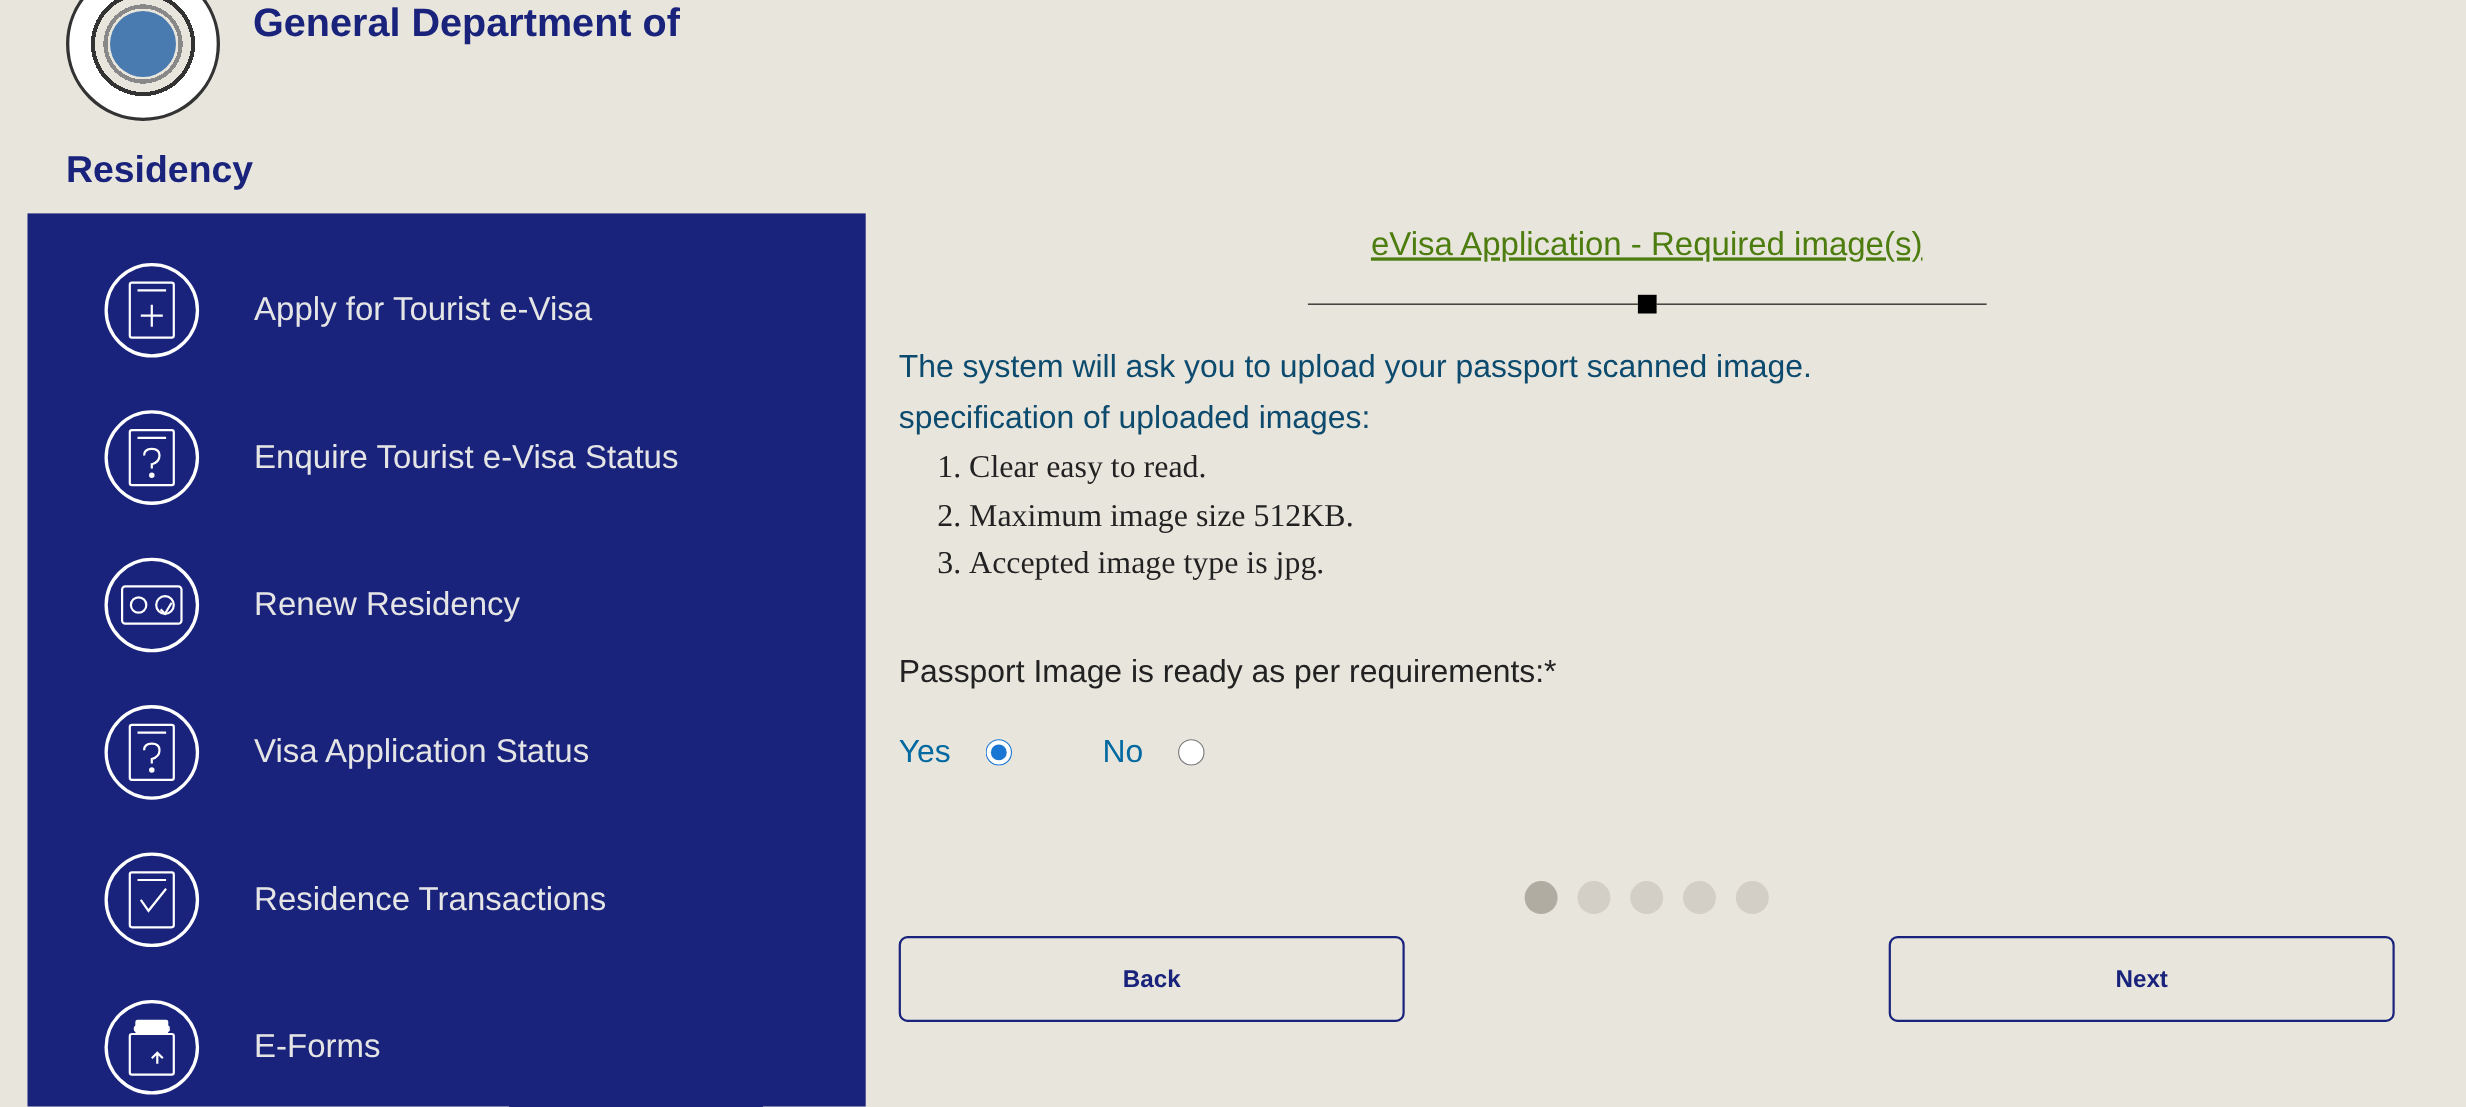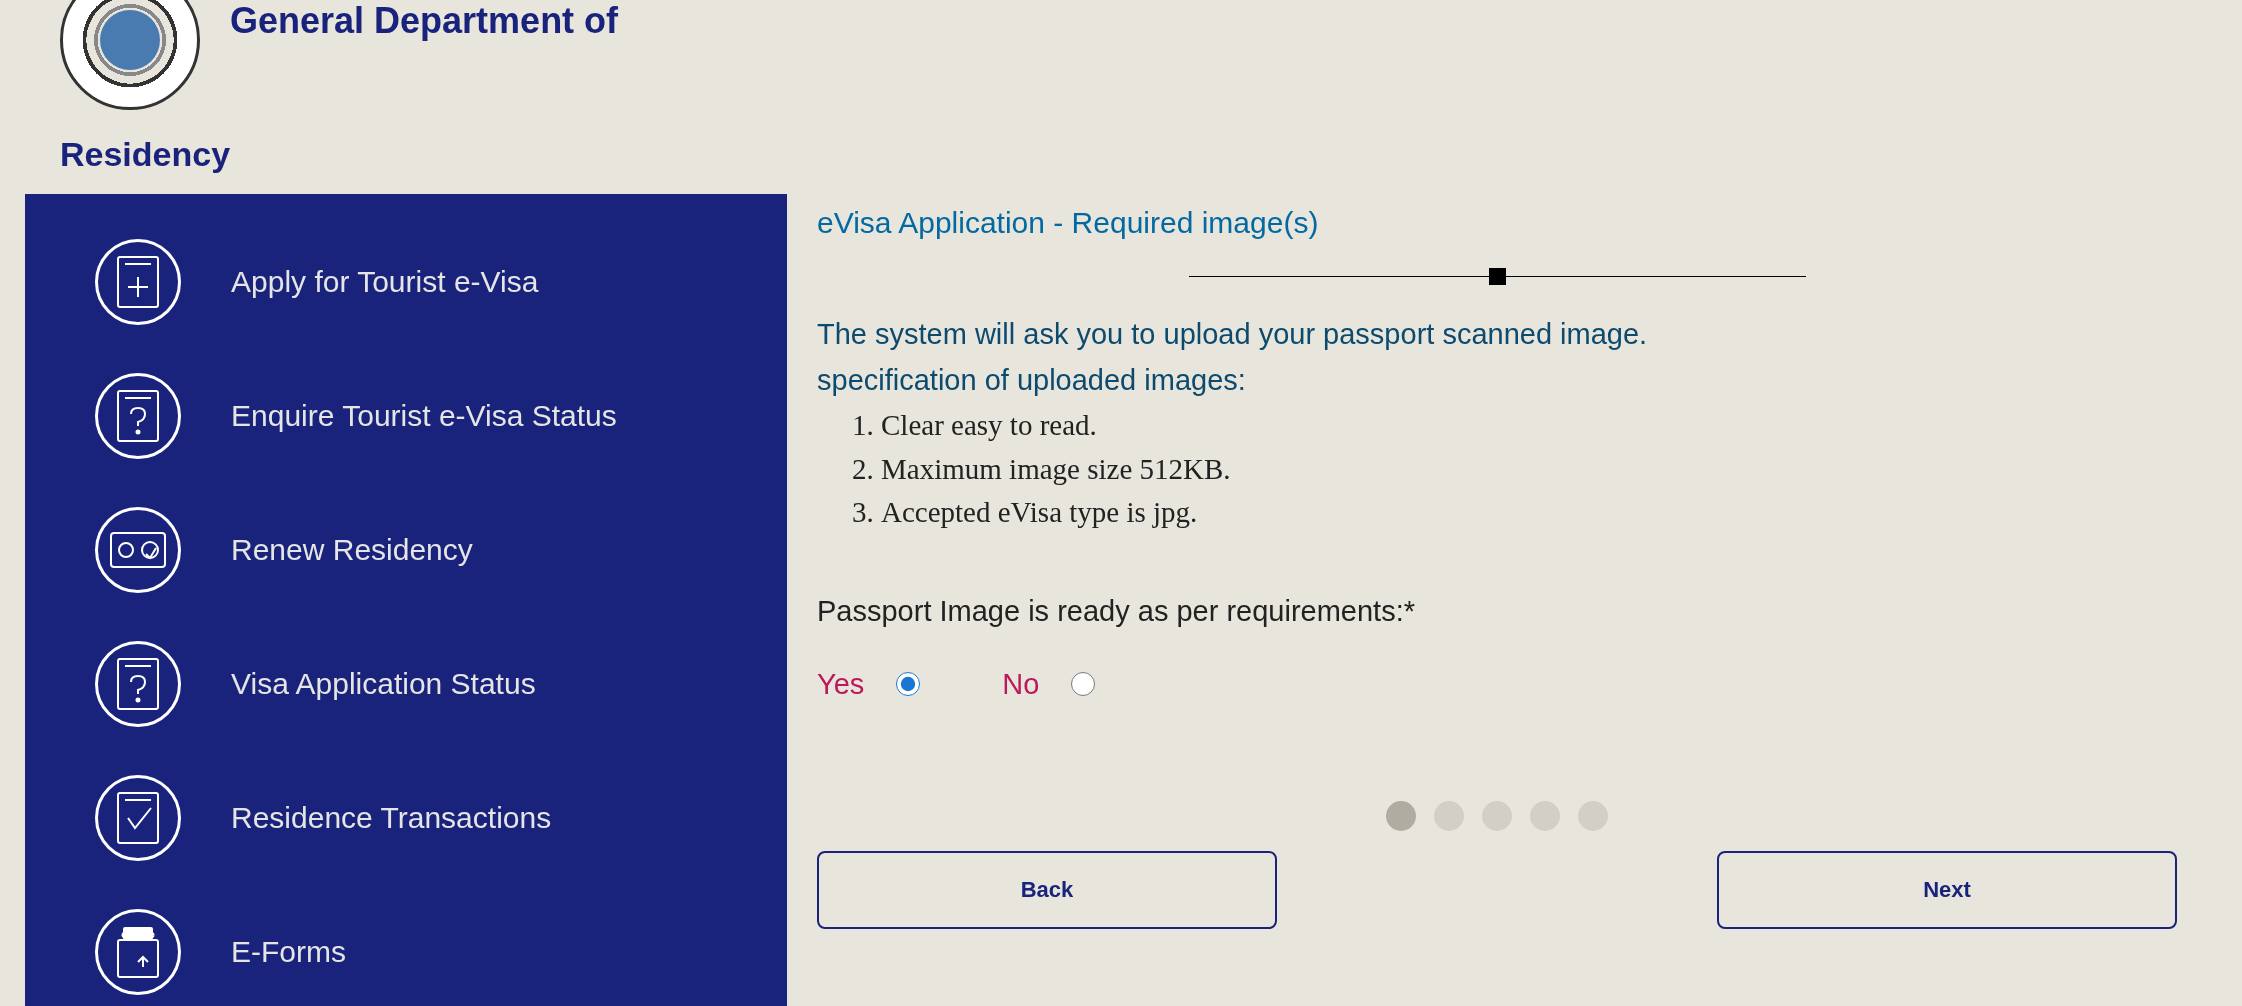"eVisa Application - Required image(s)" .form-title { color: #0369a1 -> #4d7c0f; text-align: left -> center; text-decoration: none -> underline }
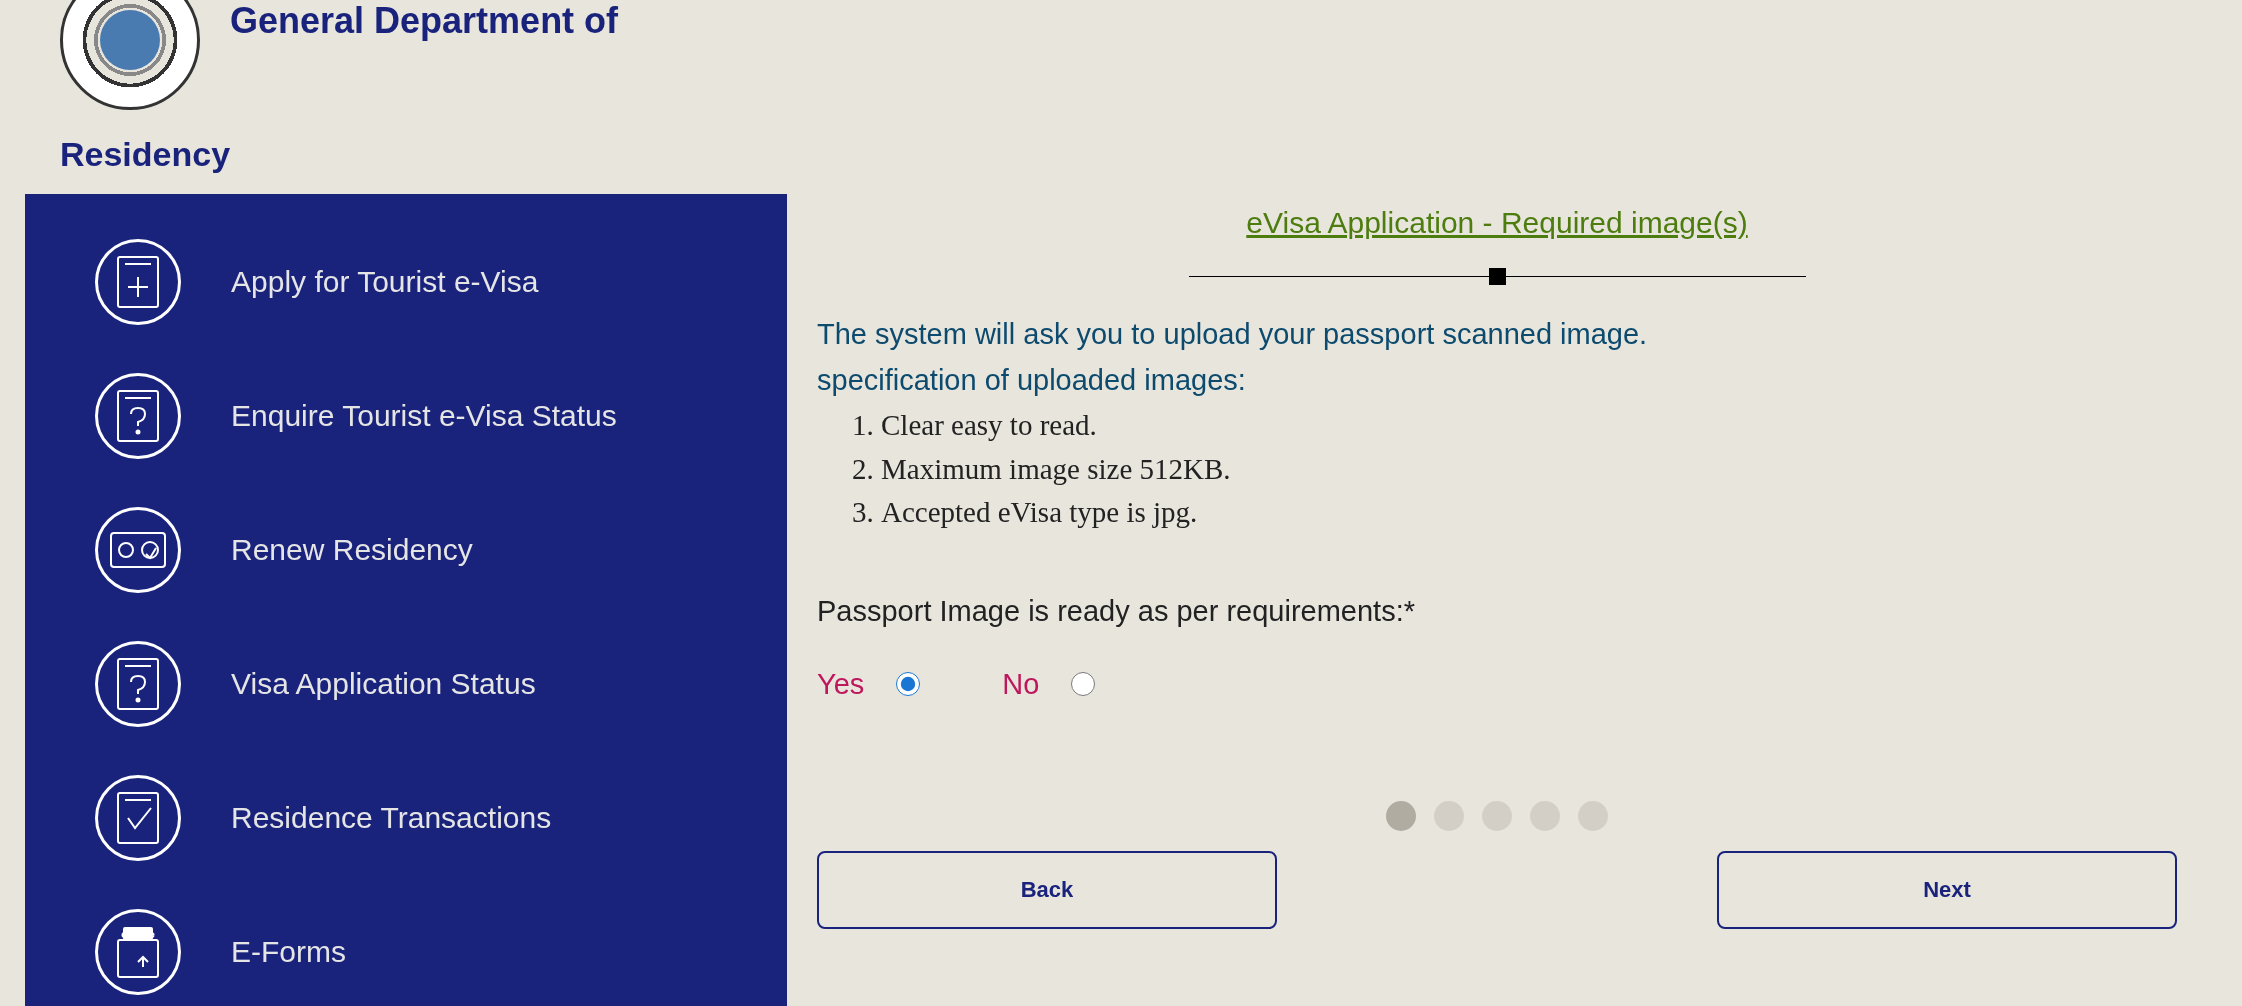"Accepted eVisa type is jpg." li { text: eVisa -> image }
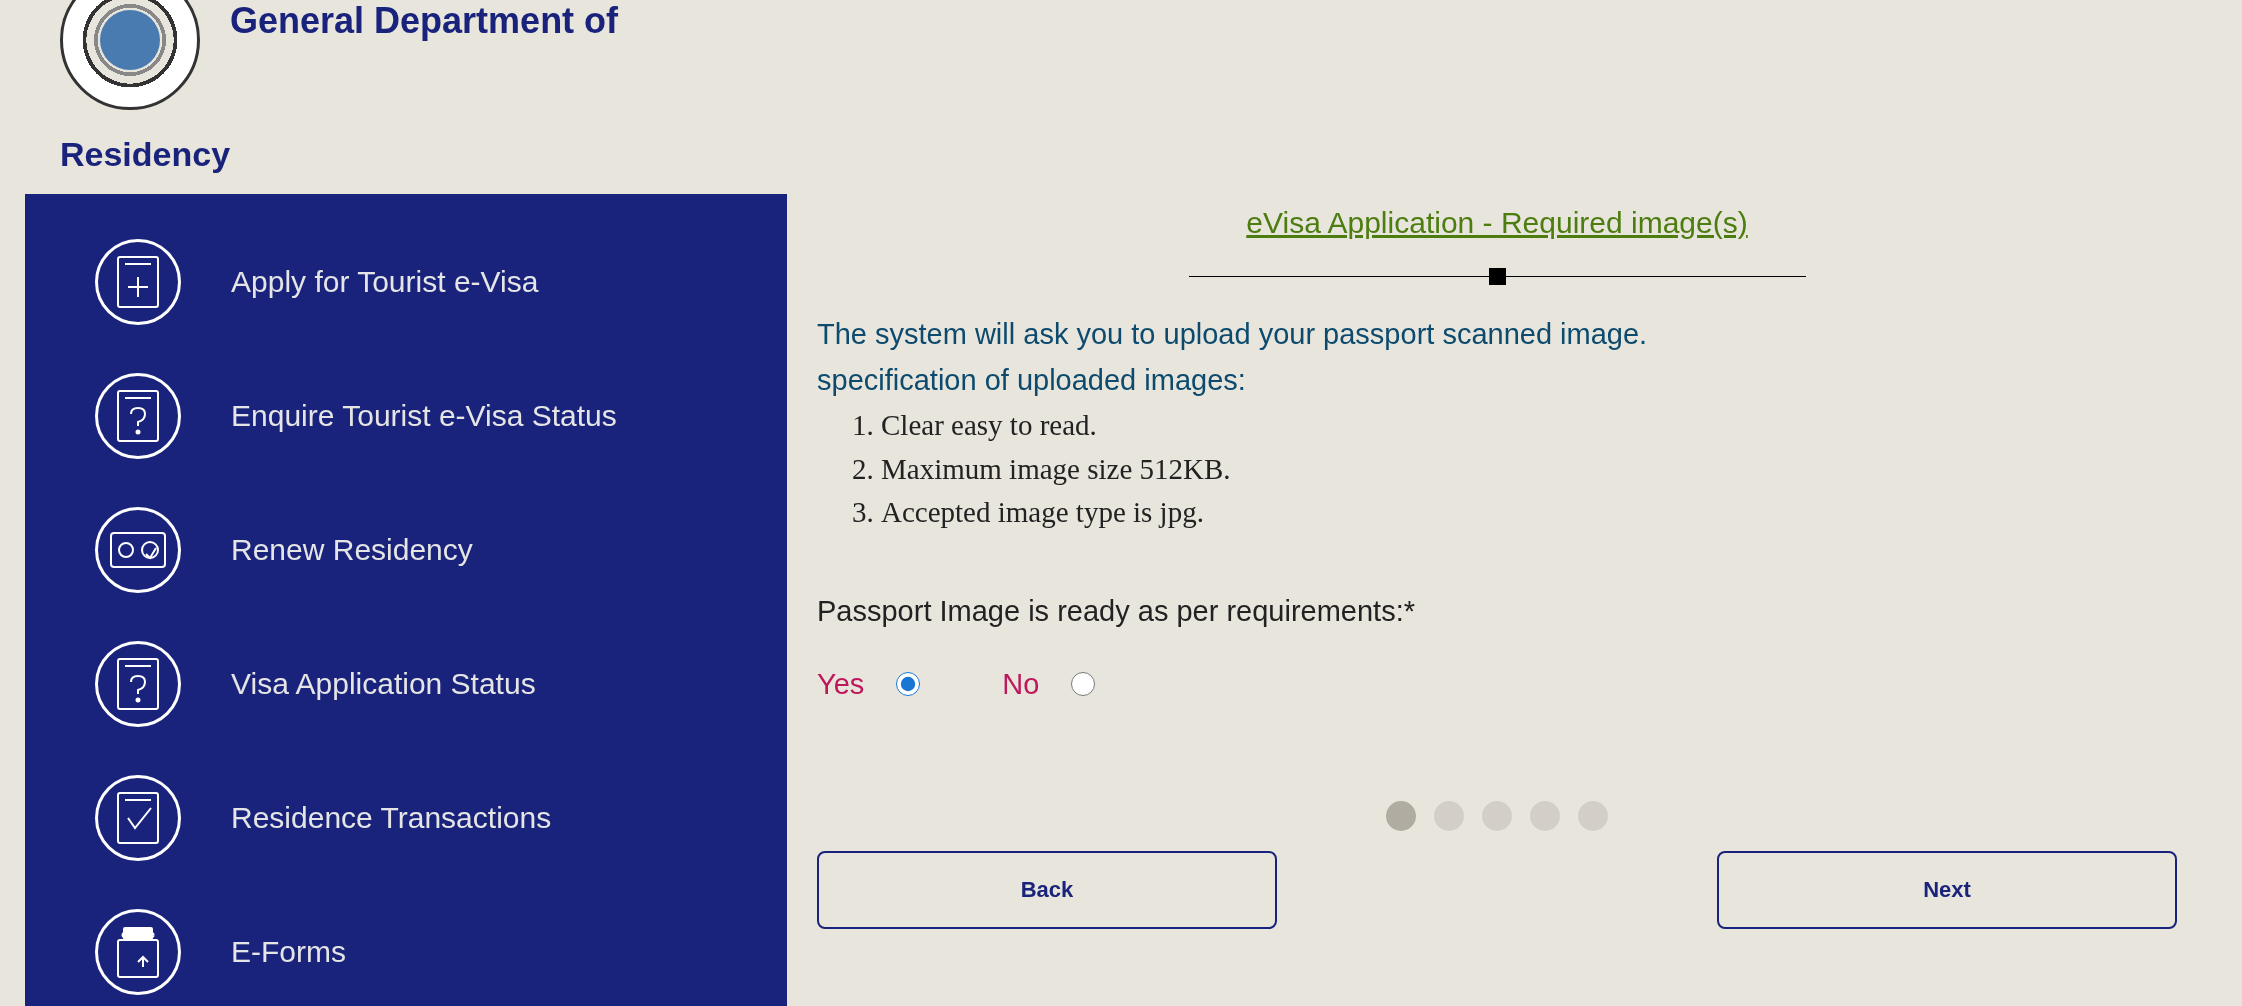"Yes" .radio-label { color: #be185d -> #0369a1 }
